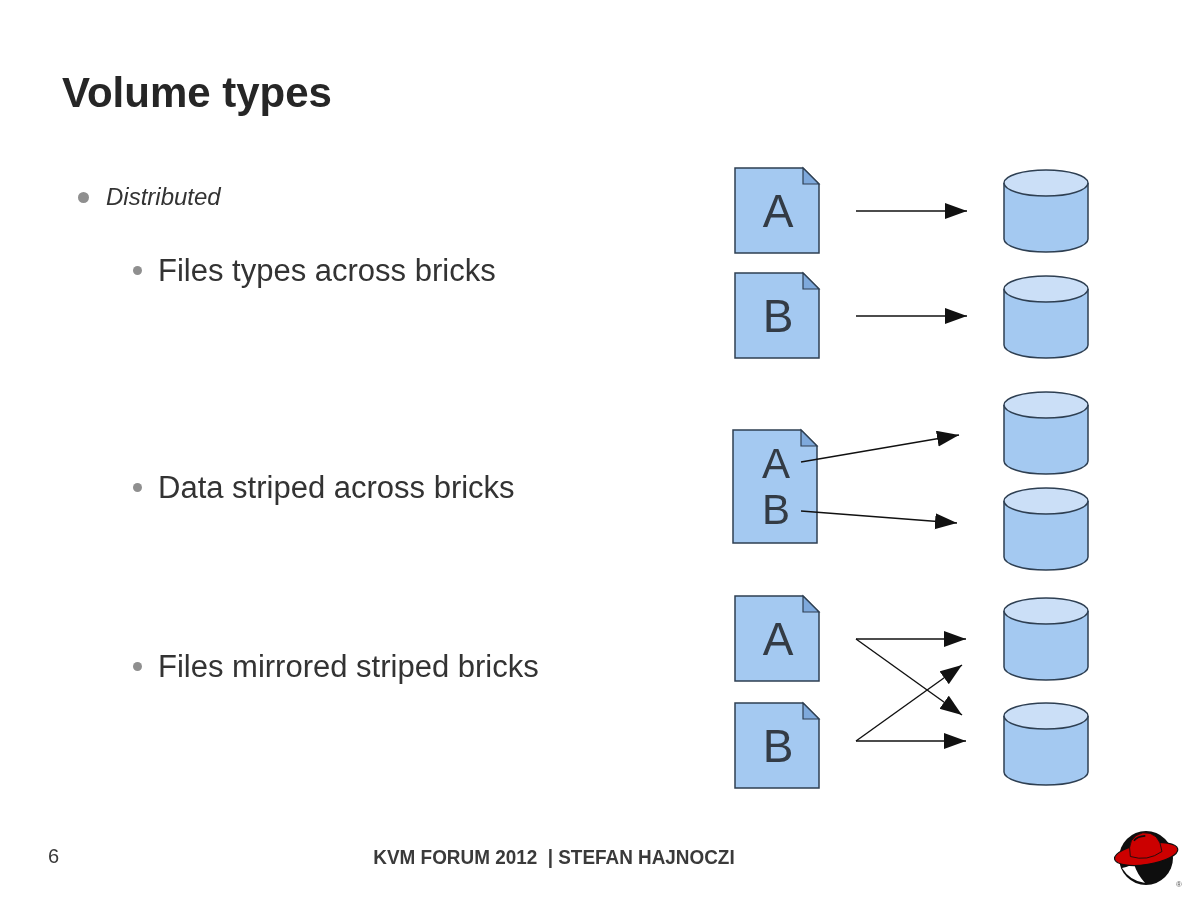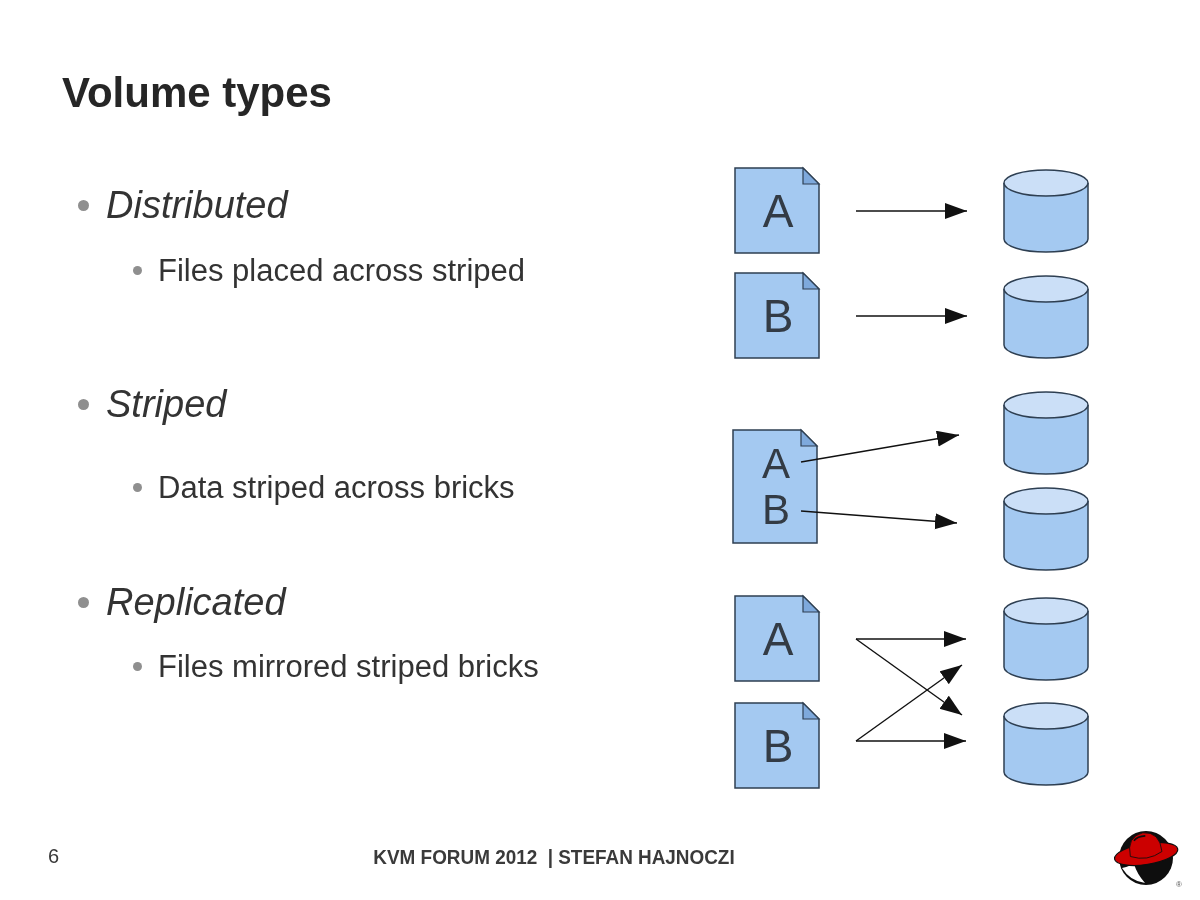"Distributed" .bullet.l1 { font-size: 38px -> 24px }
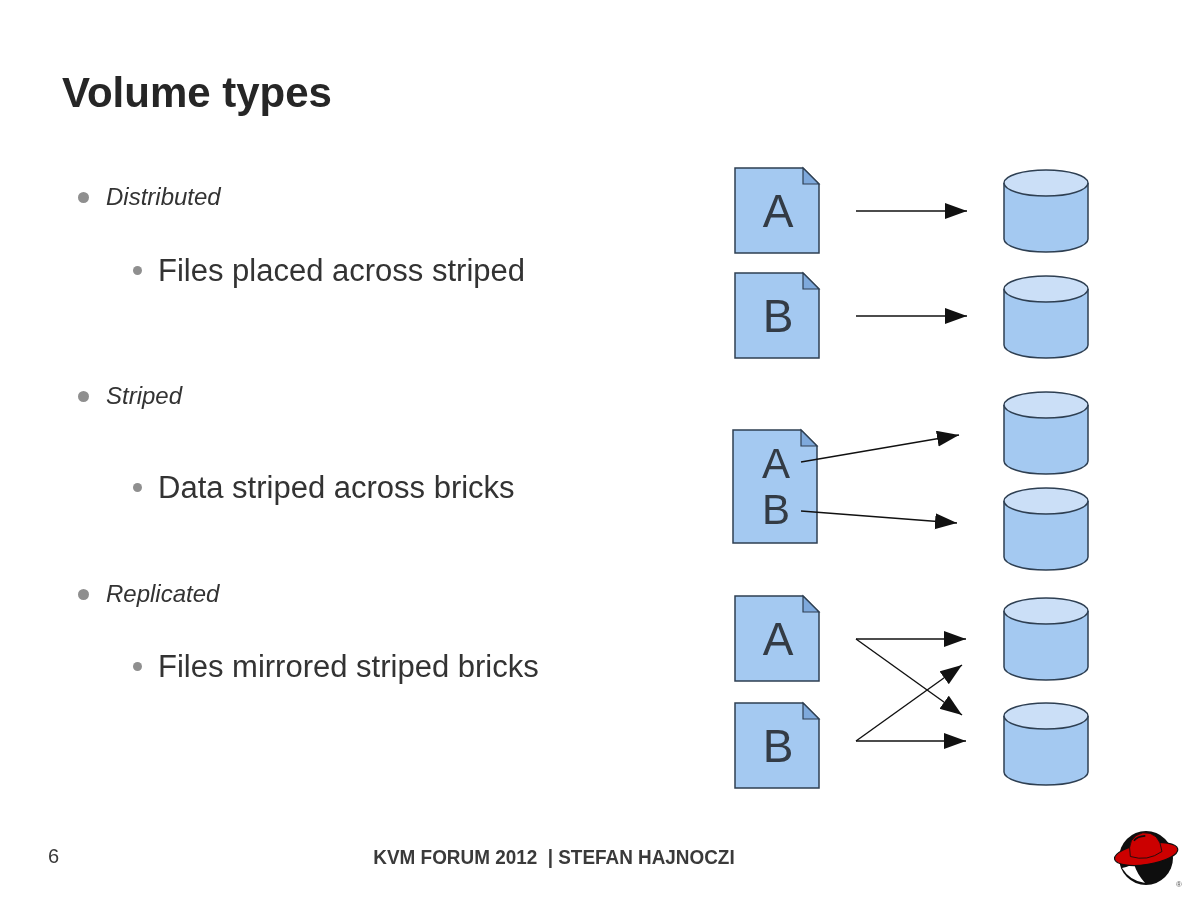"Files placed across striped" span { text: placed across striped -> types across bricks }
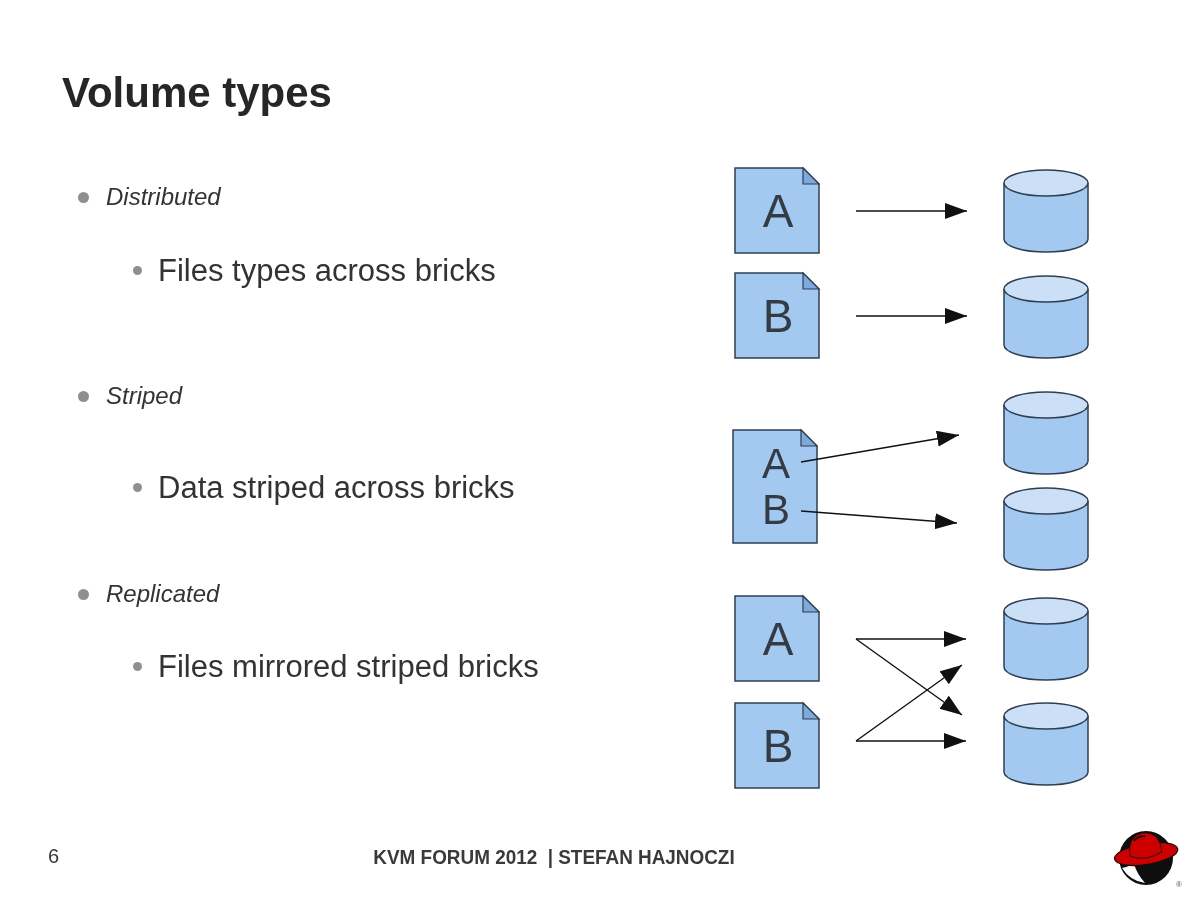"Striped" div.bullet { html: <div> <span></span> <span>Striped</span> </div> -> none }
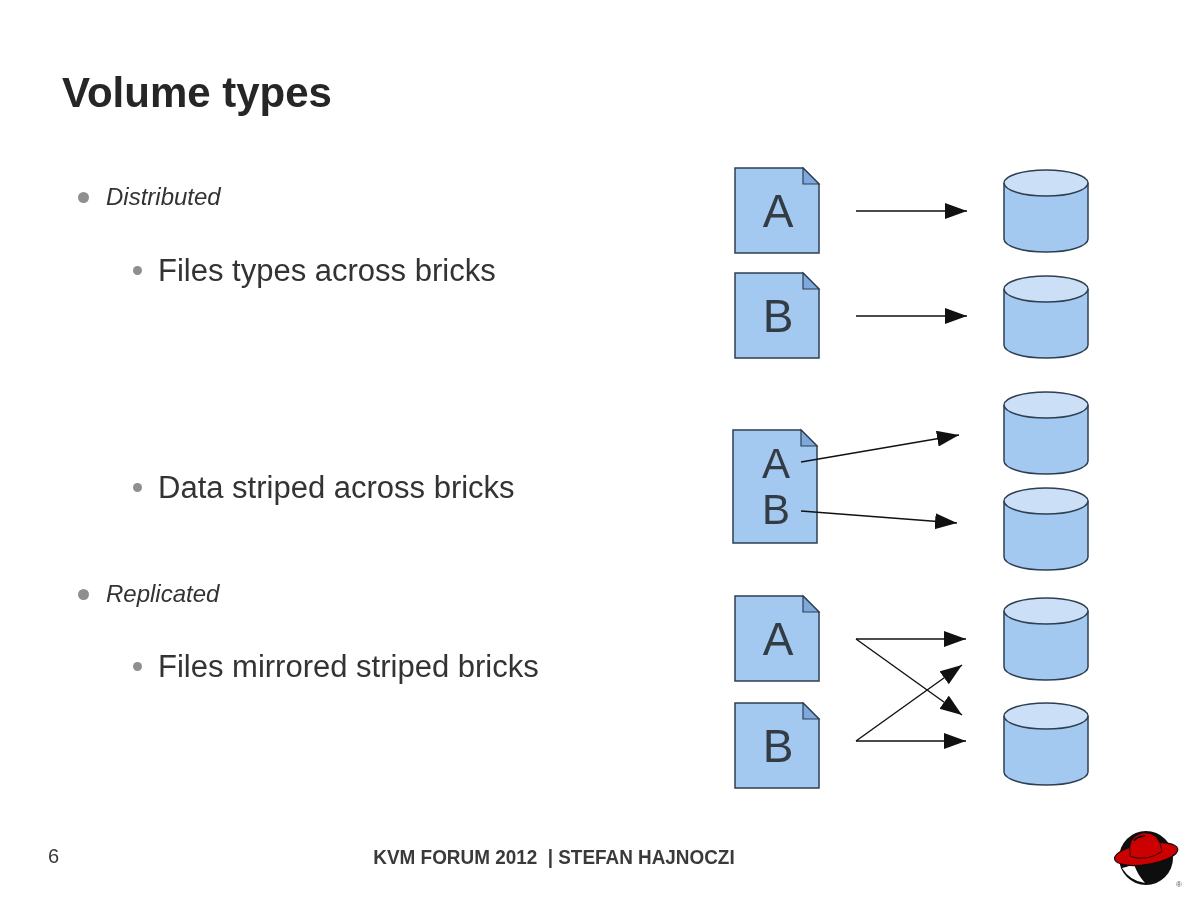"Replicated" div.bullet { html: <div> <span></span> <span>Replicated</span> </div> -> none }
